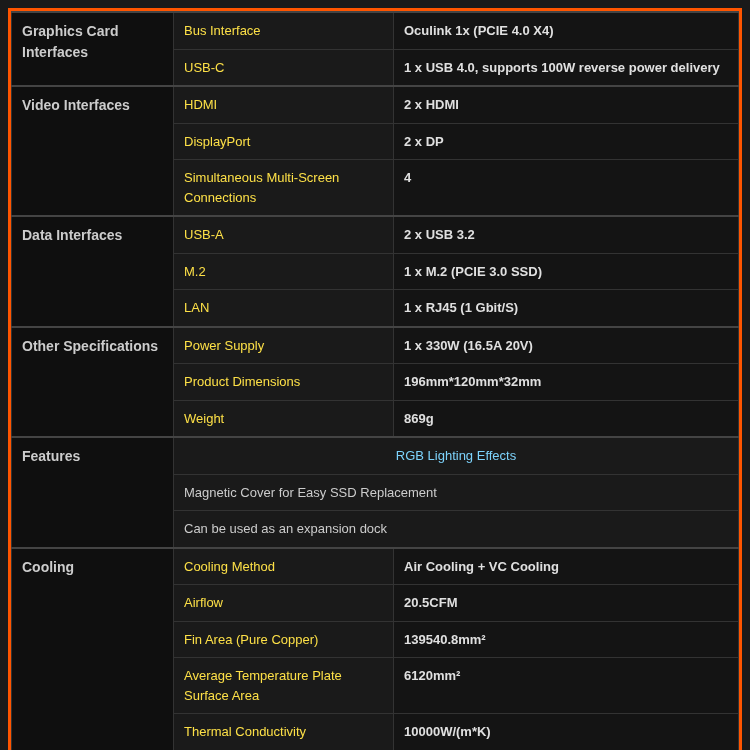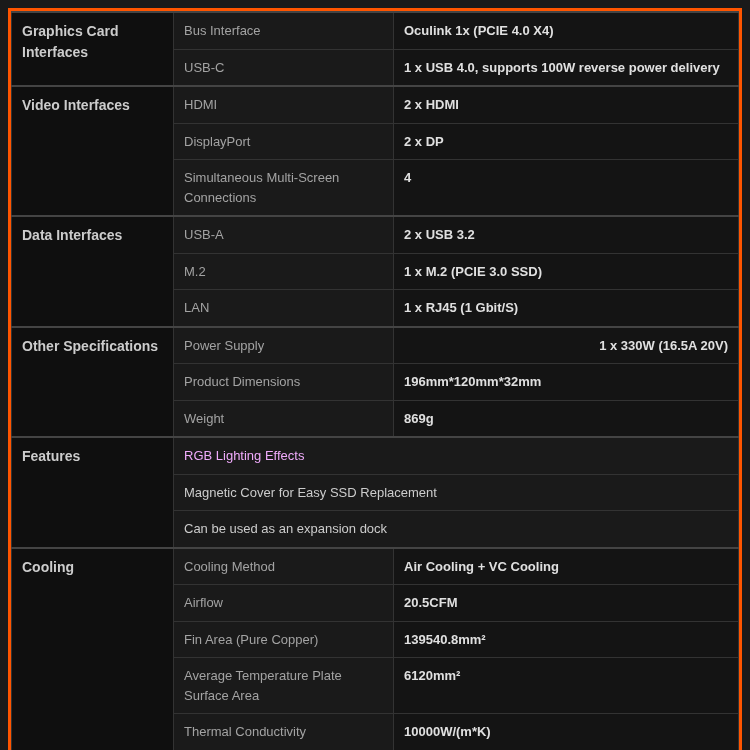"Bus Interface" .col-spec { color: #a3a3a3 -> #fde047 }
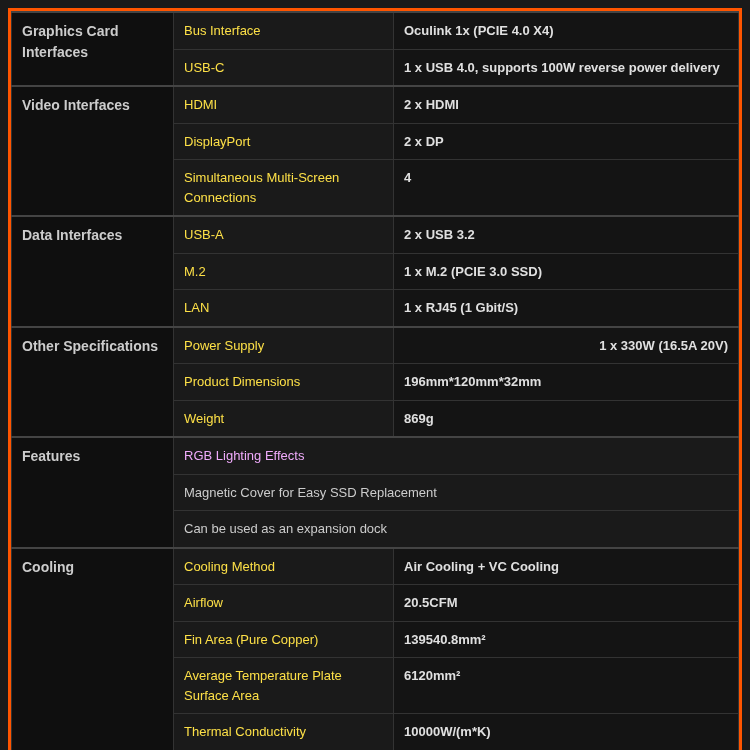"1 x 330W (16.5A 20V)" td.col-value { text-align: right -> none }
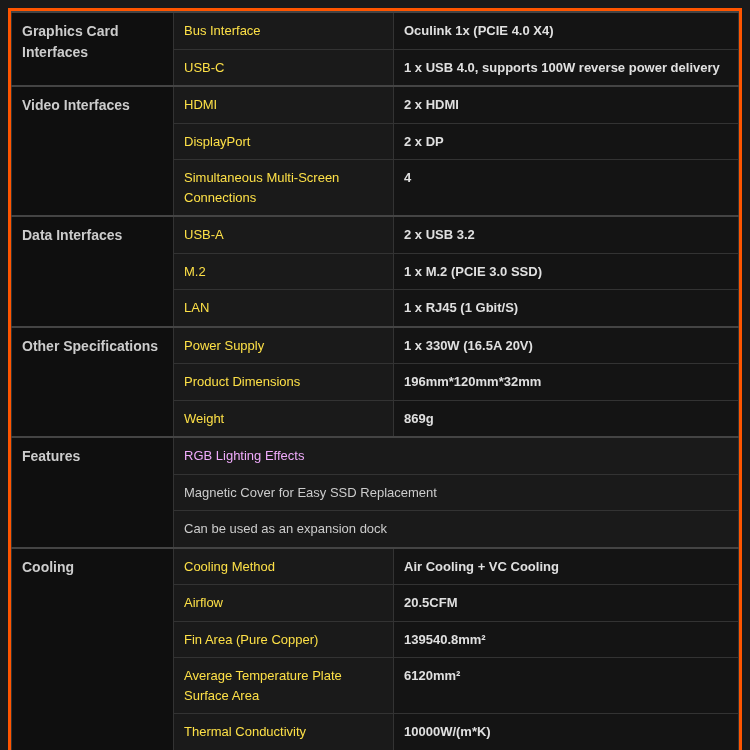"RGB Lighting Effects" td { color: #f0abfc -> #7dd3fc; text-align: none -> center }
